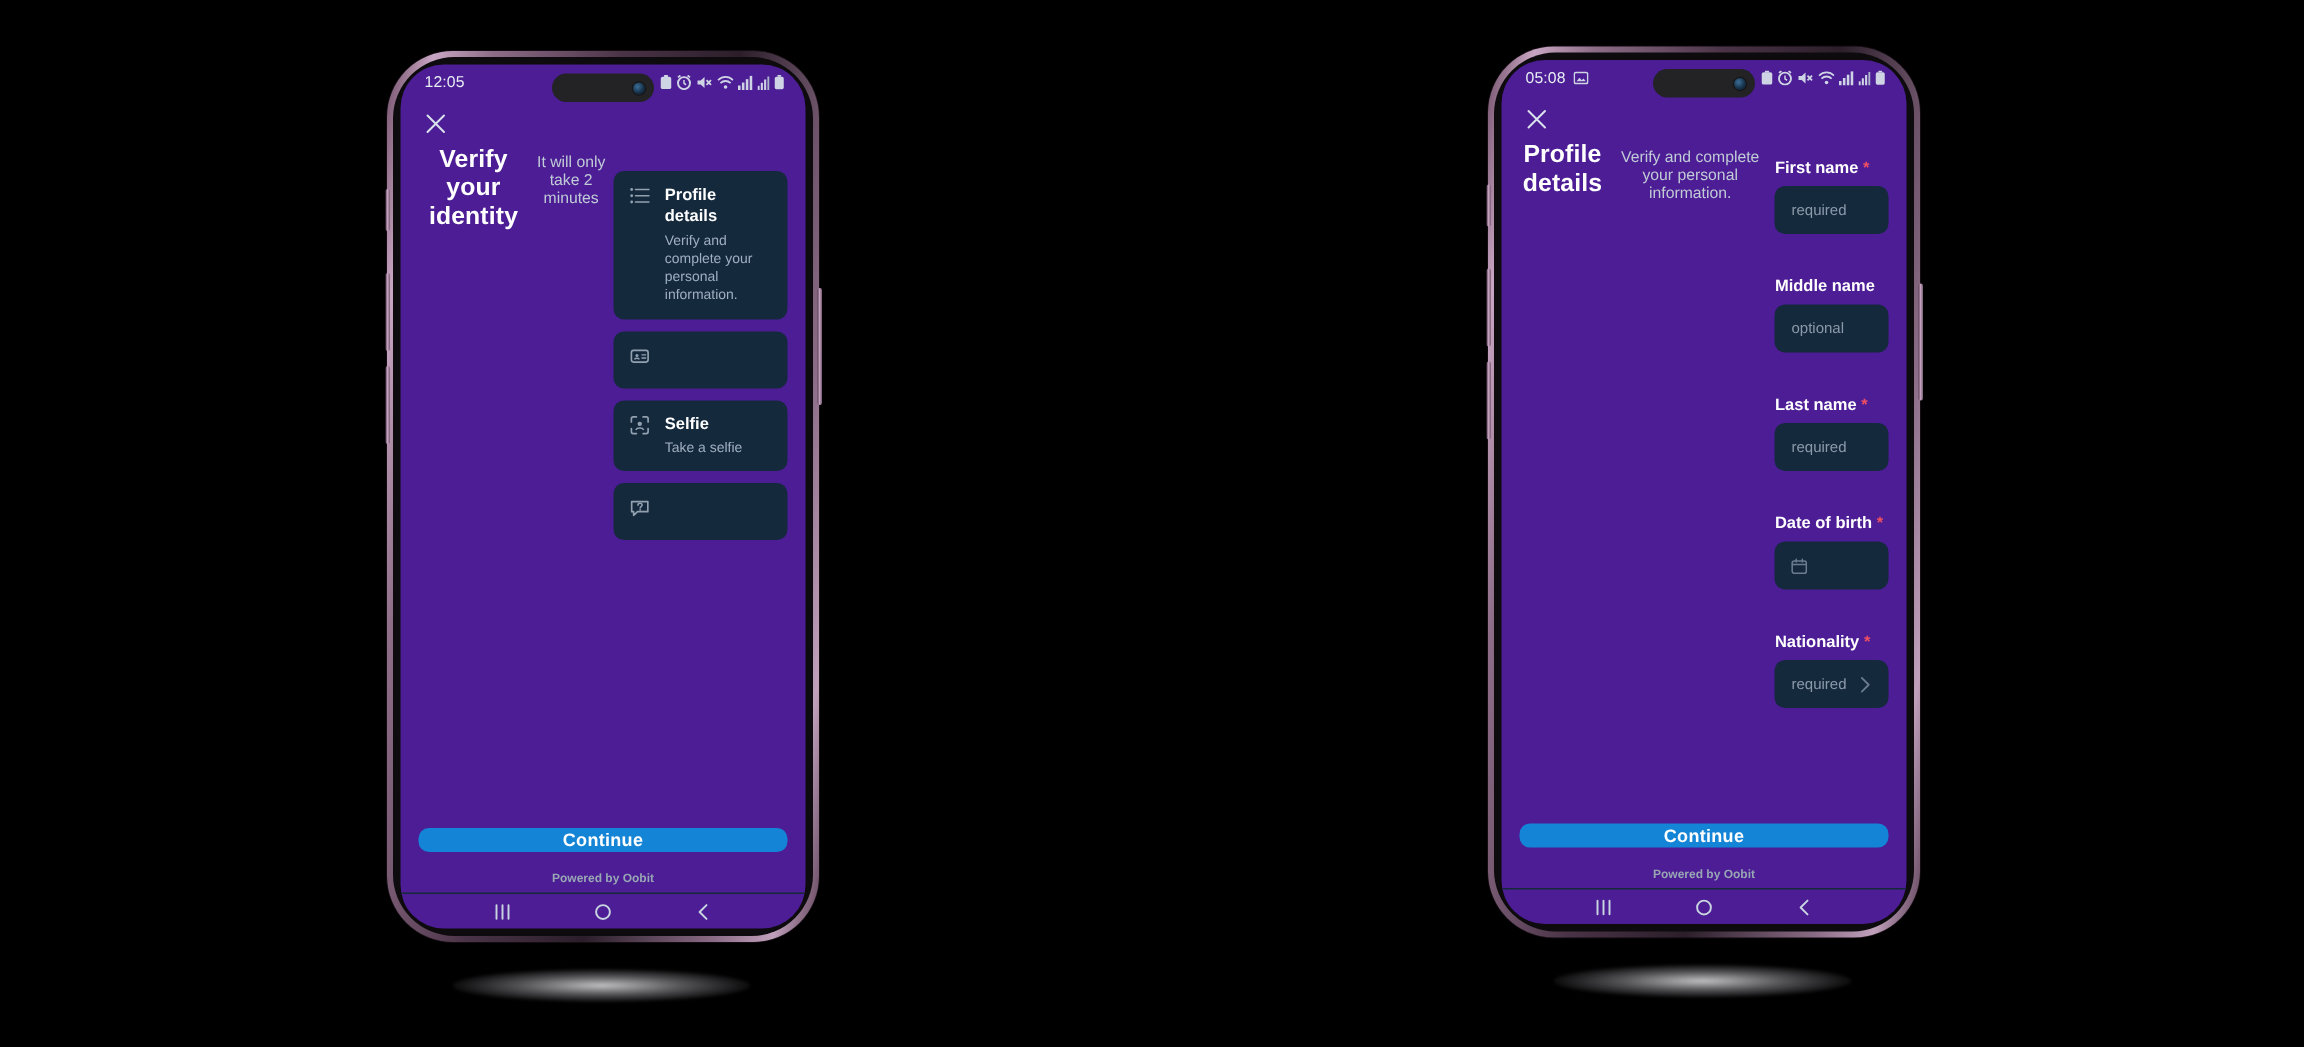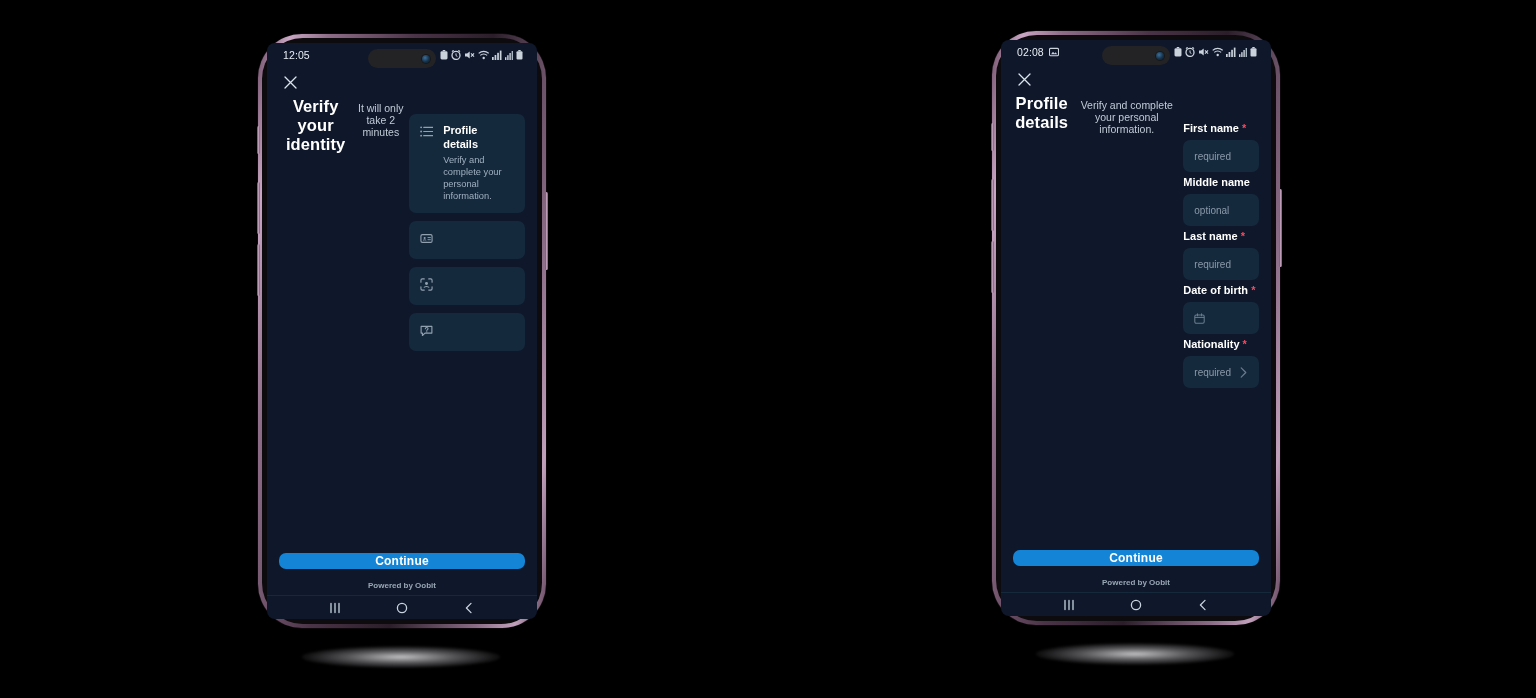"12:05" .screen { background: #0f172a -> #4c1d95; border-radius: 8px -> 29px }
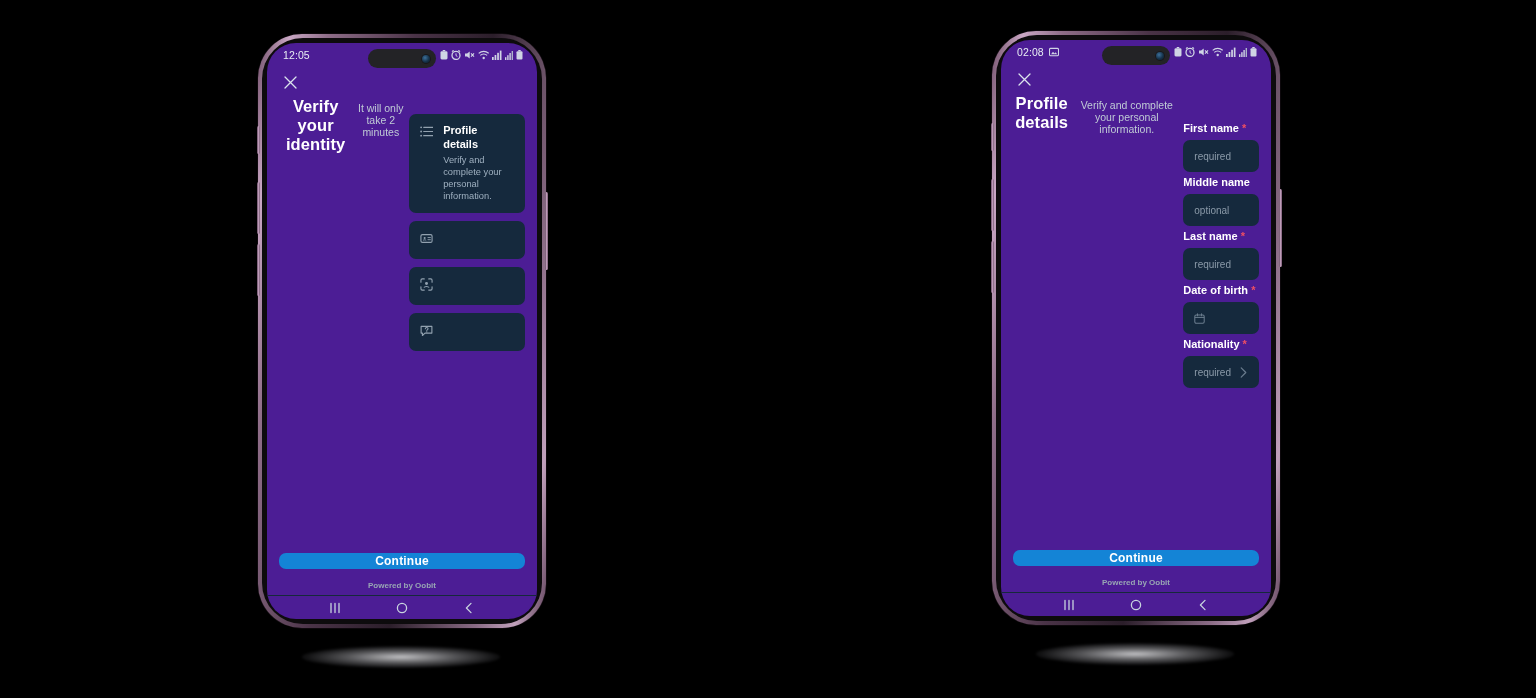"02:08" span.sb-time { text: 02:08 -> 05:08 }
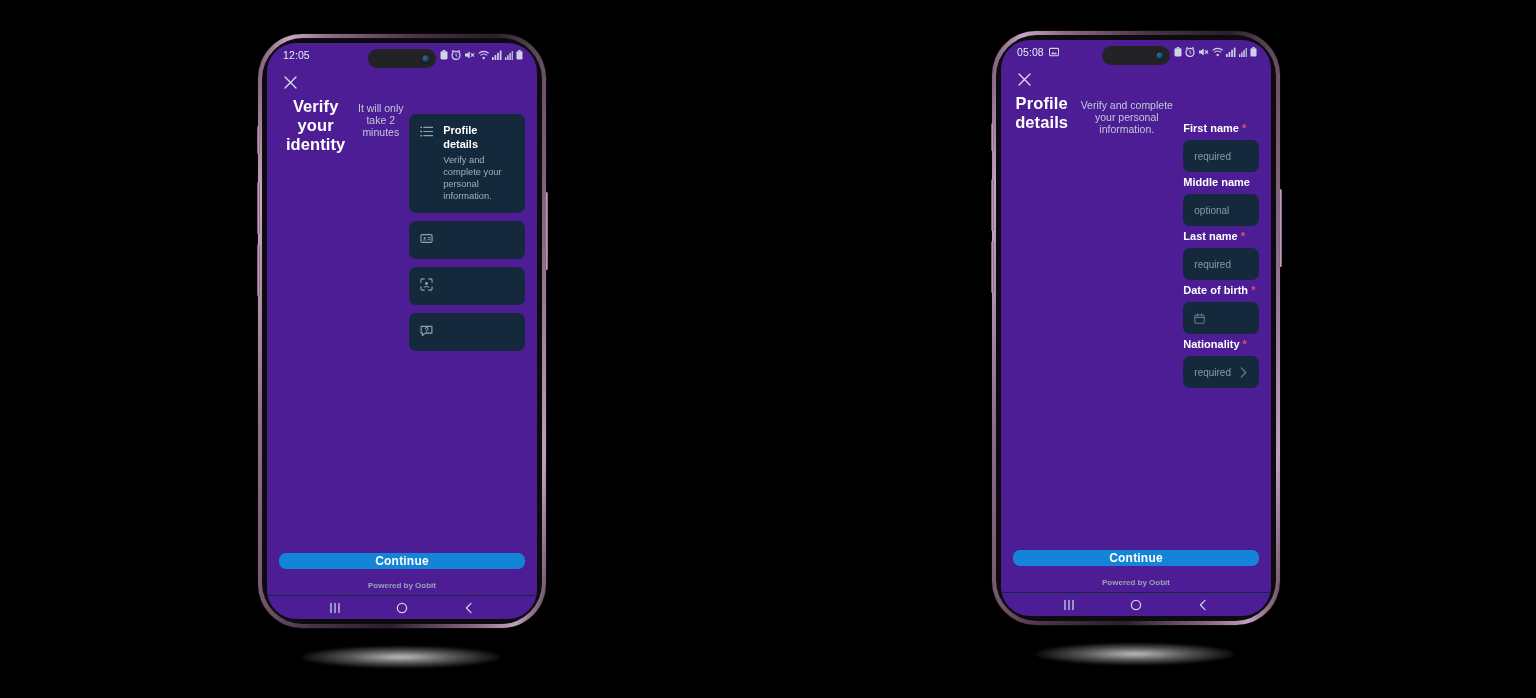"First name *" .form { gap: none -> 25px; margin-top: 28px -> 12px }
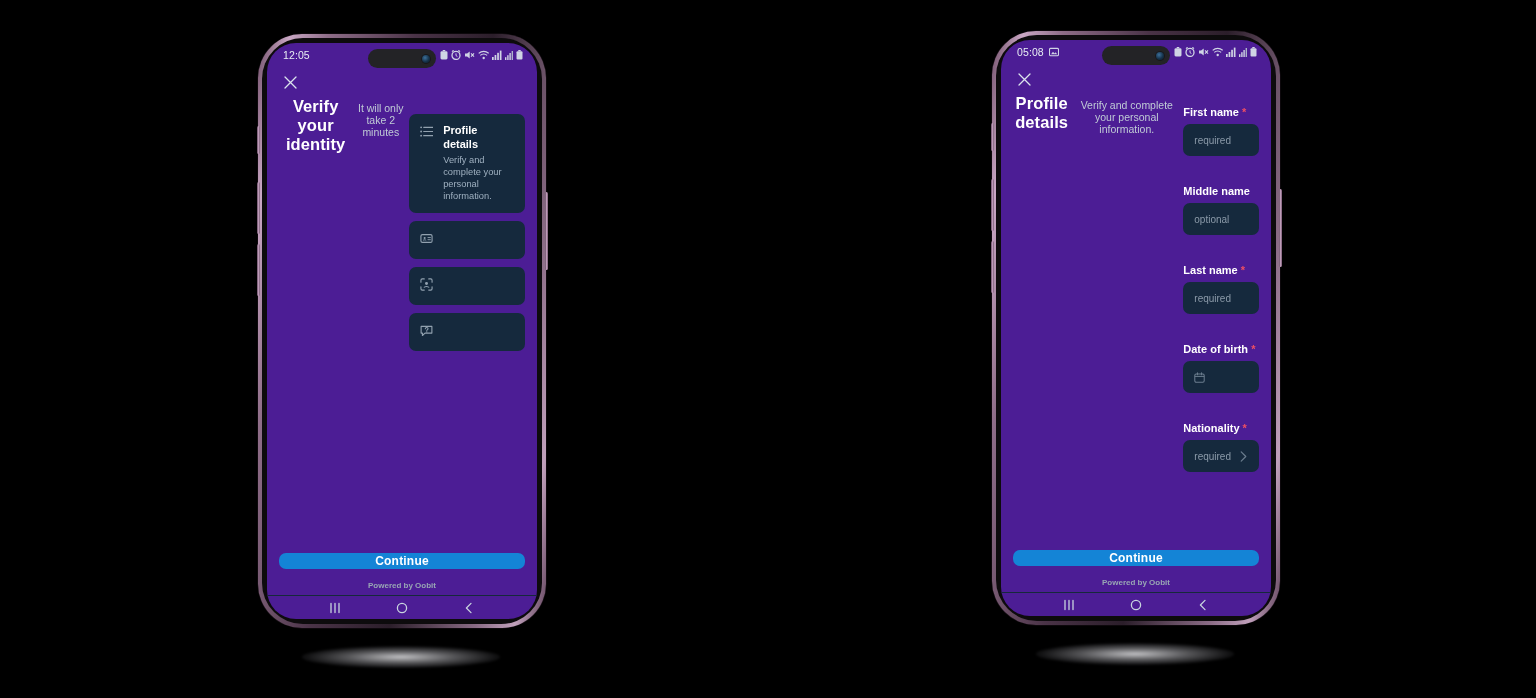"Selfie" div.card-txt { html: none -> <div> <div>Selfie</div> <div>Take a selfie</div> </div> }
